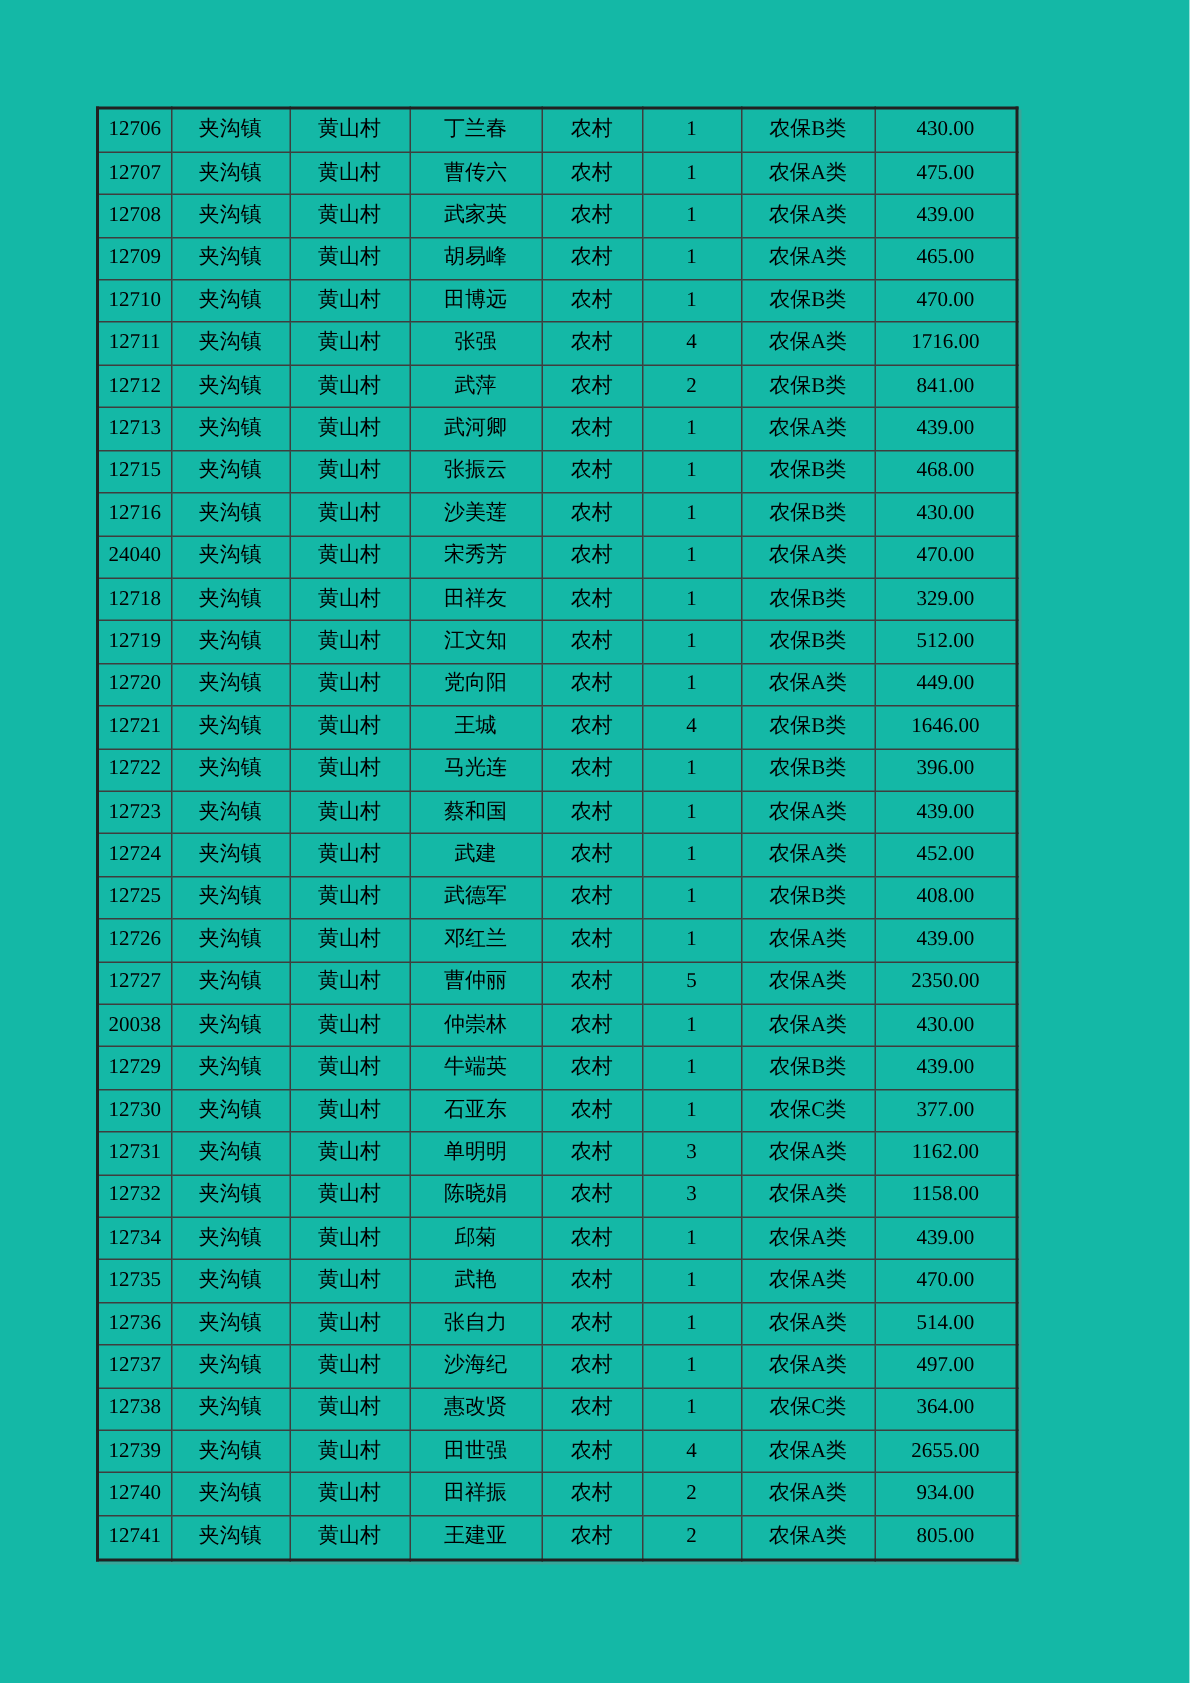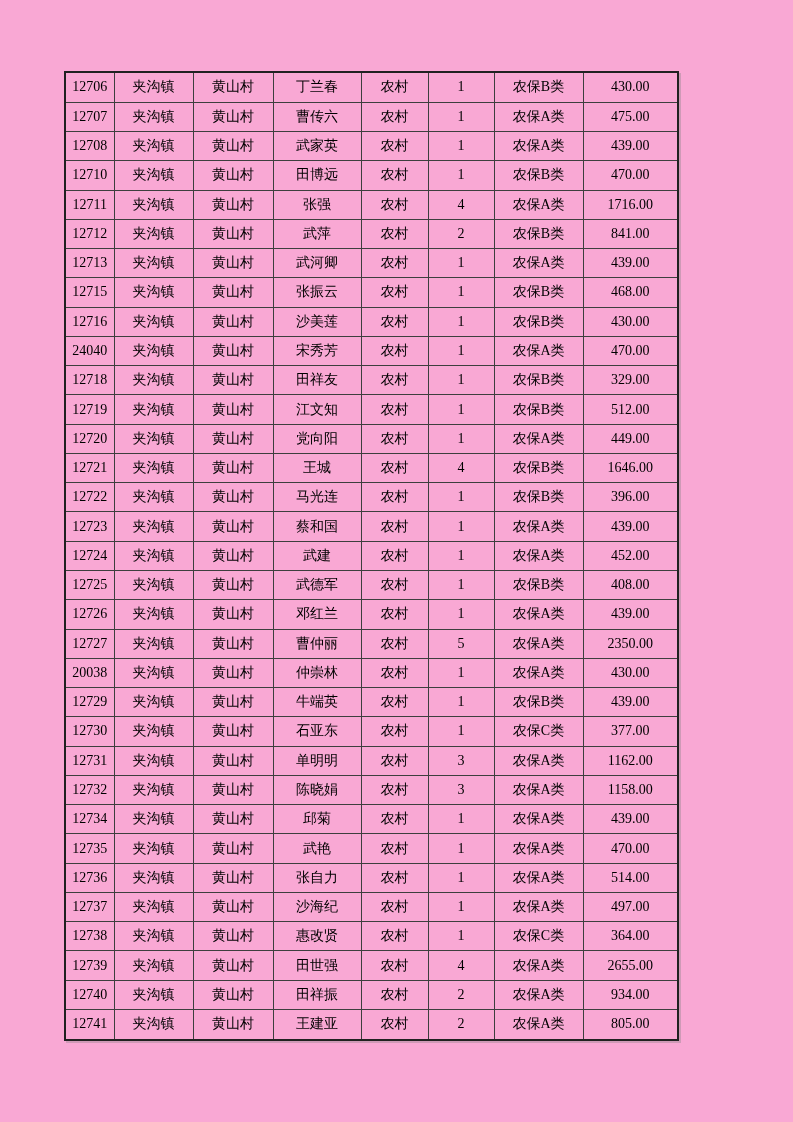"12706" .page { background: #f9a8d4 -> #14b8a6 }
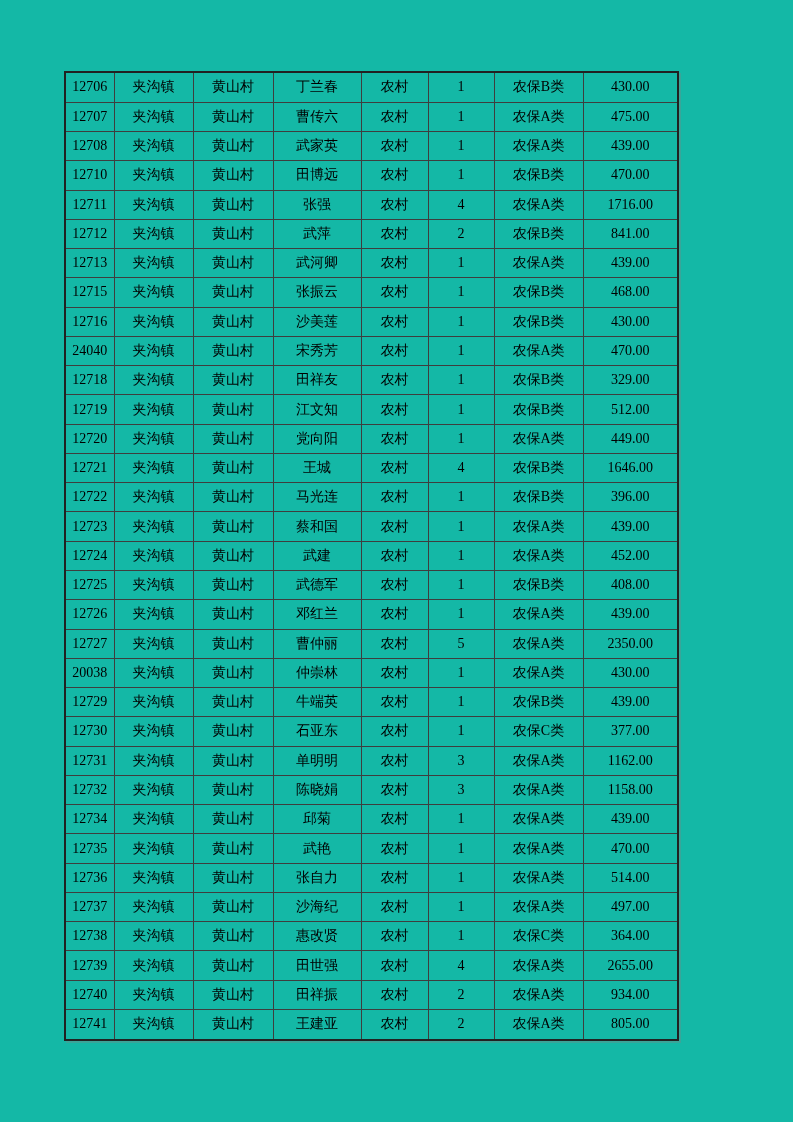"12709" tr { html: none -> <tr> <td>12709</td> <td>夹沟镇</td> <td>黄山村</td> <td>胡易峰</td> <td>农村</td> <td>1</td> <td>农保A类</td> <td>465.00</td> </tr> }
